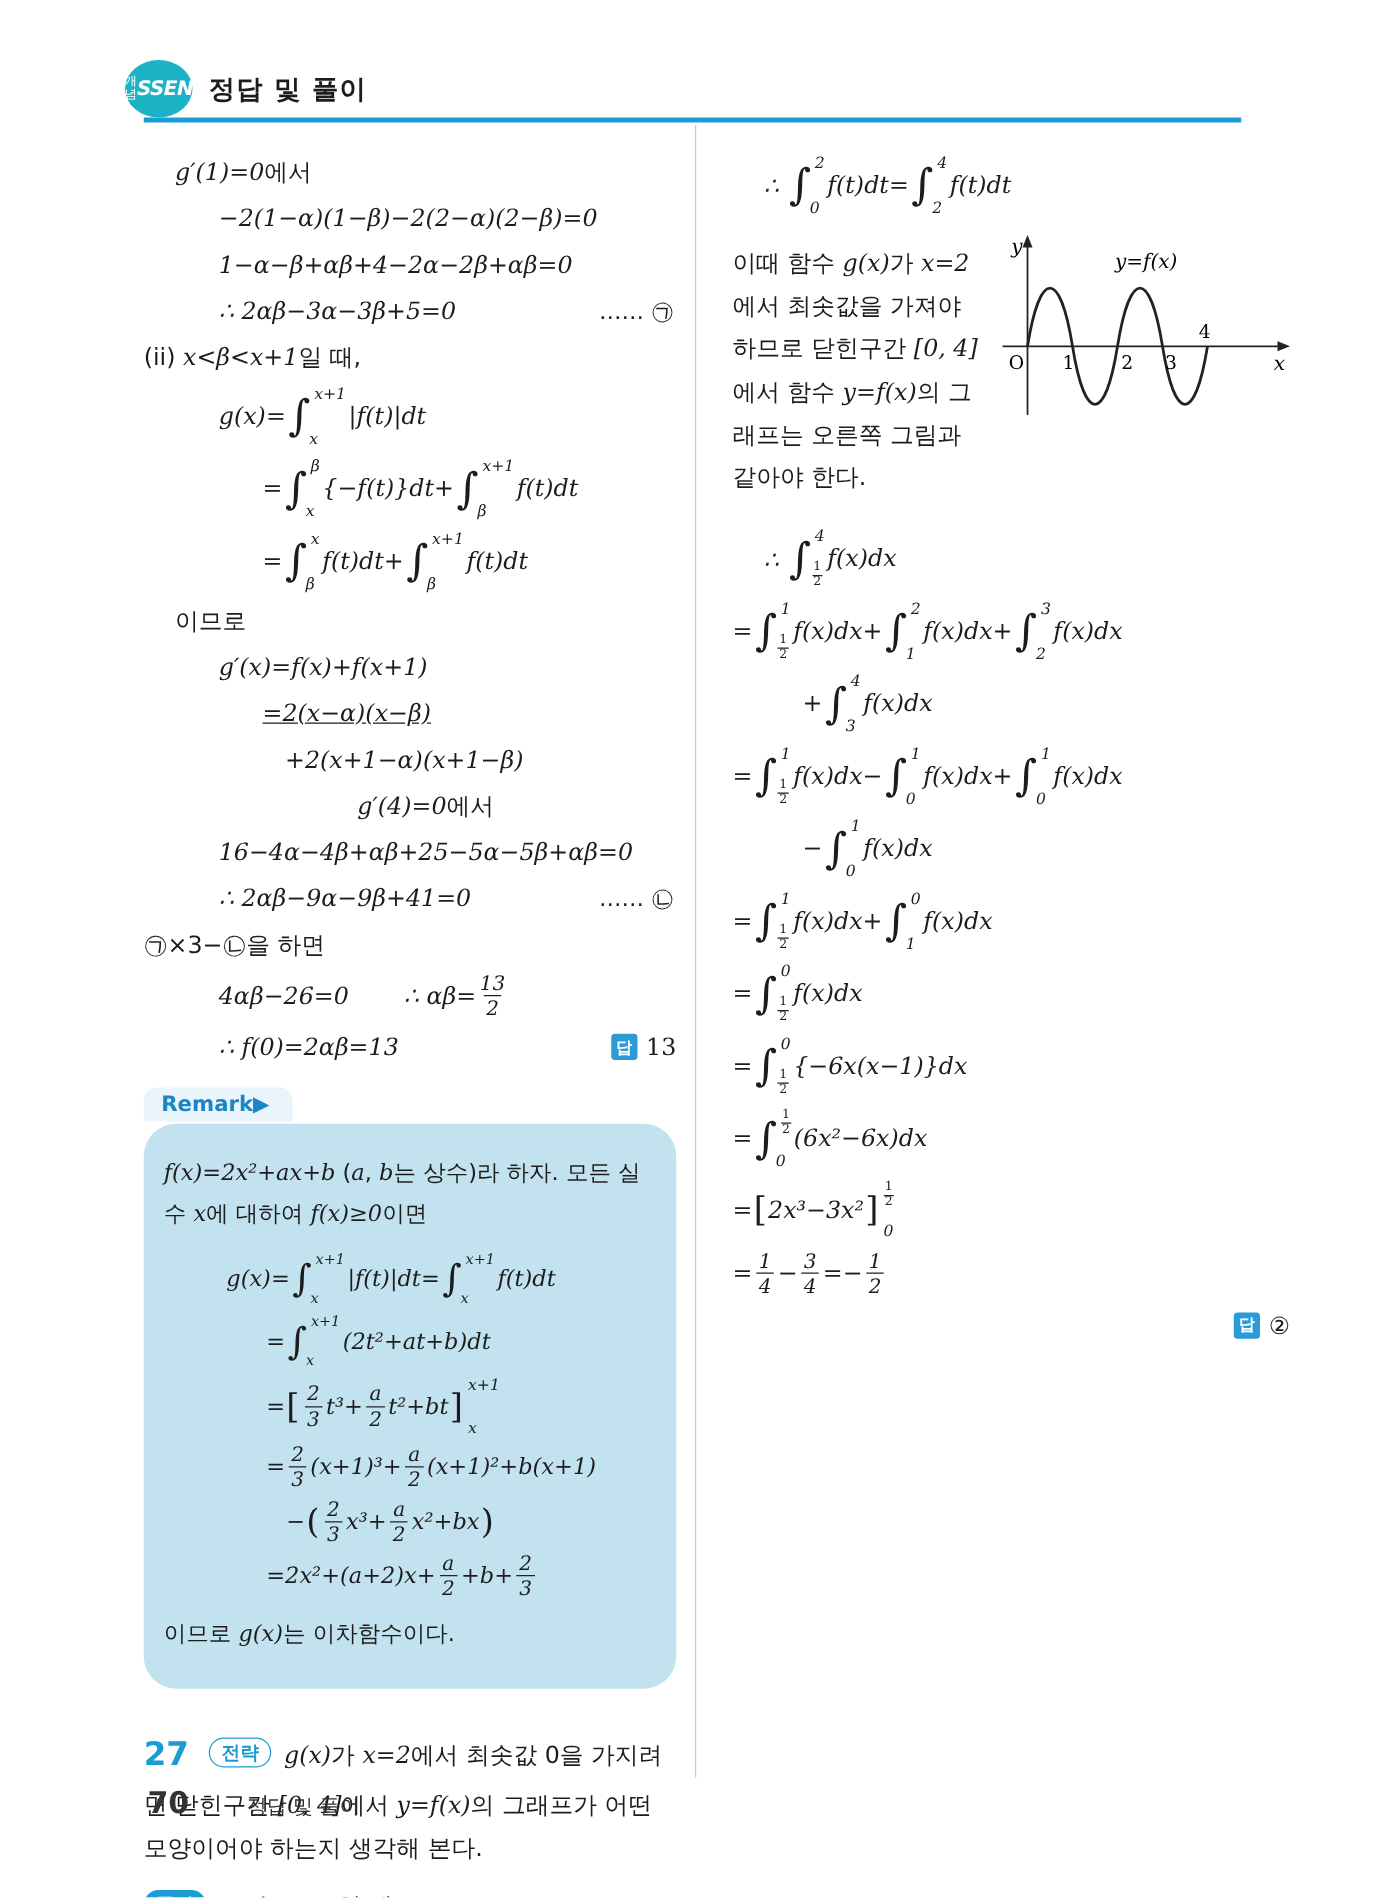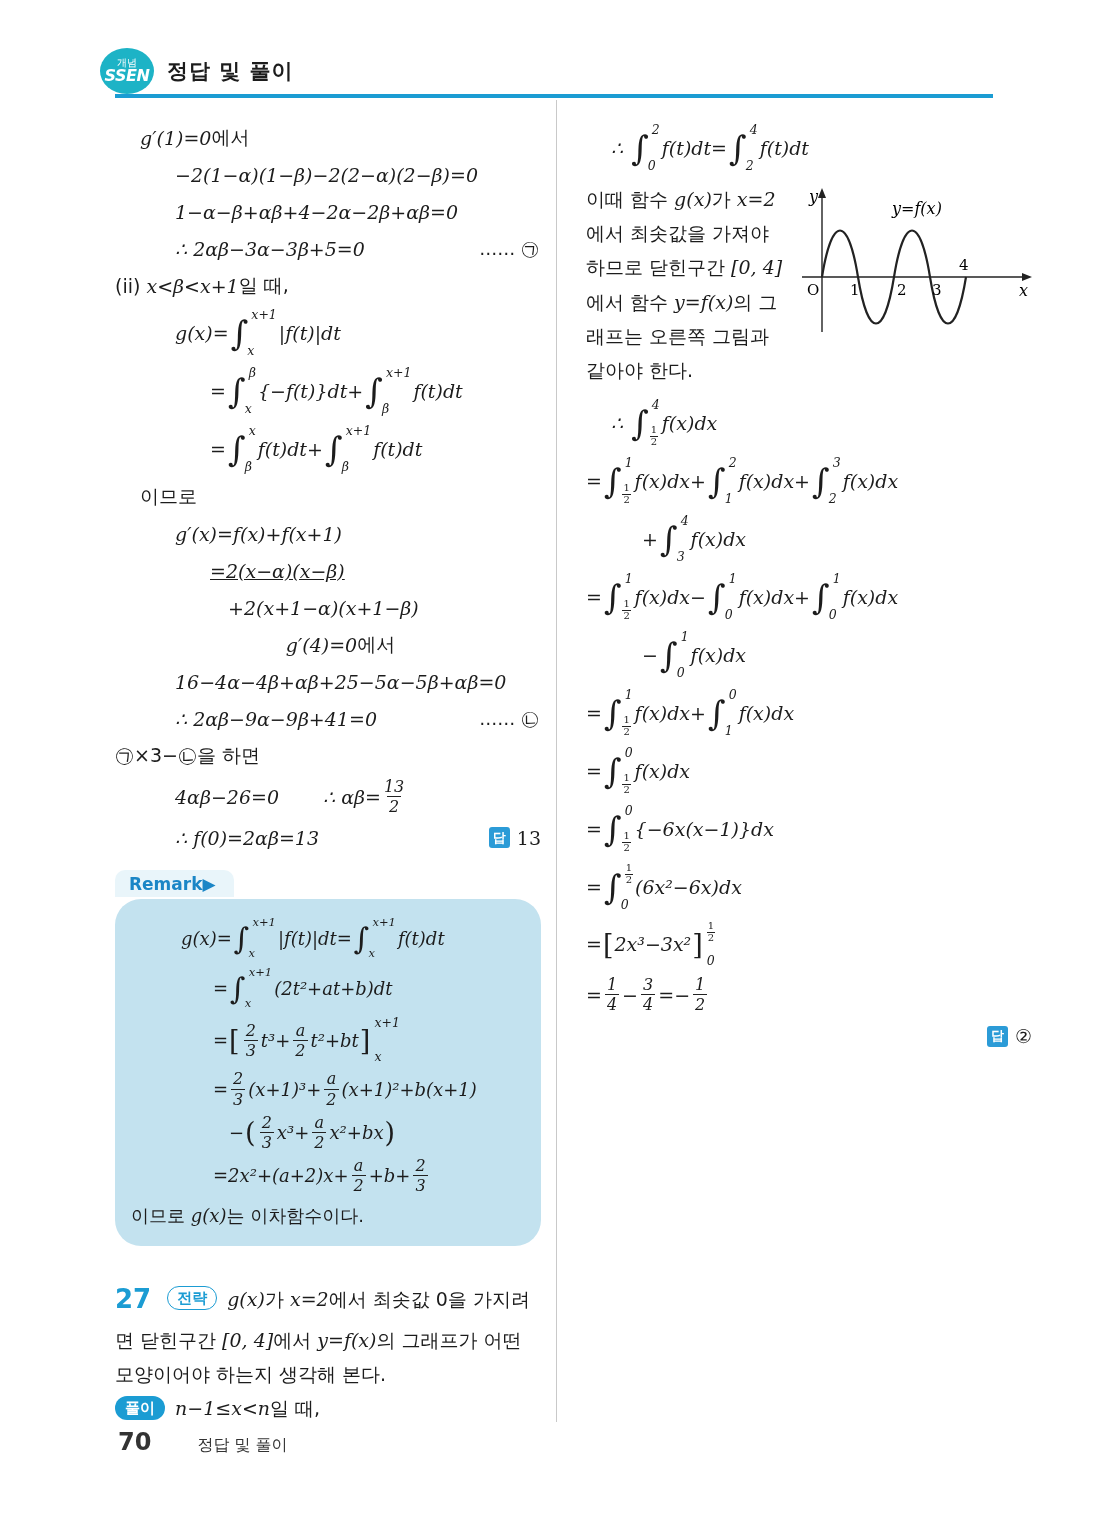"개념" .logo { flex-direction: column -> row }
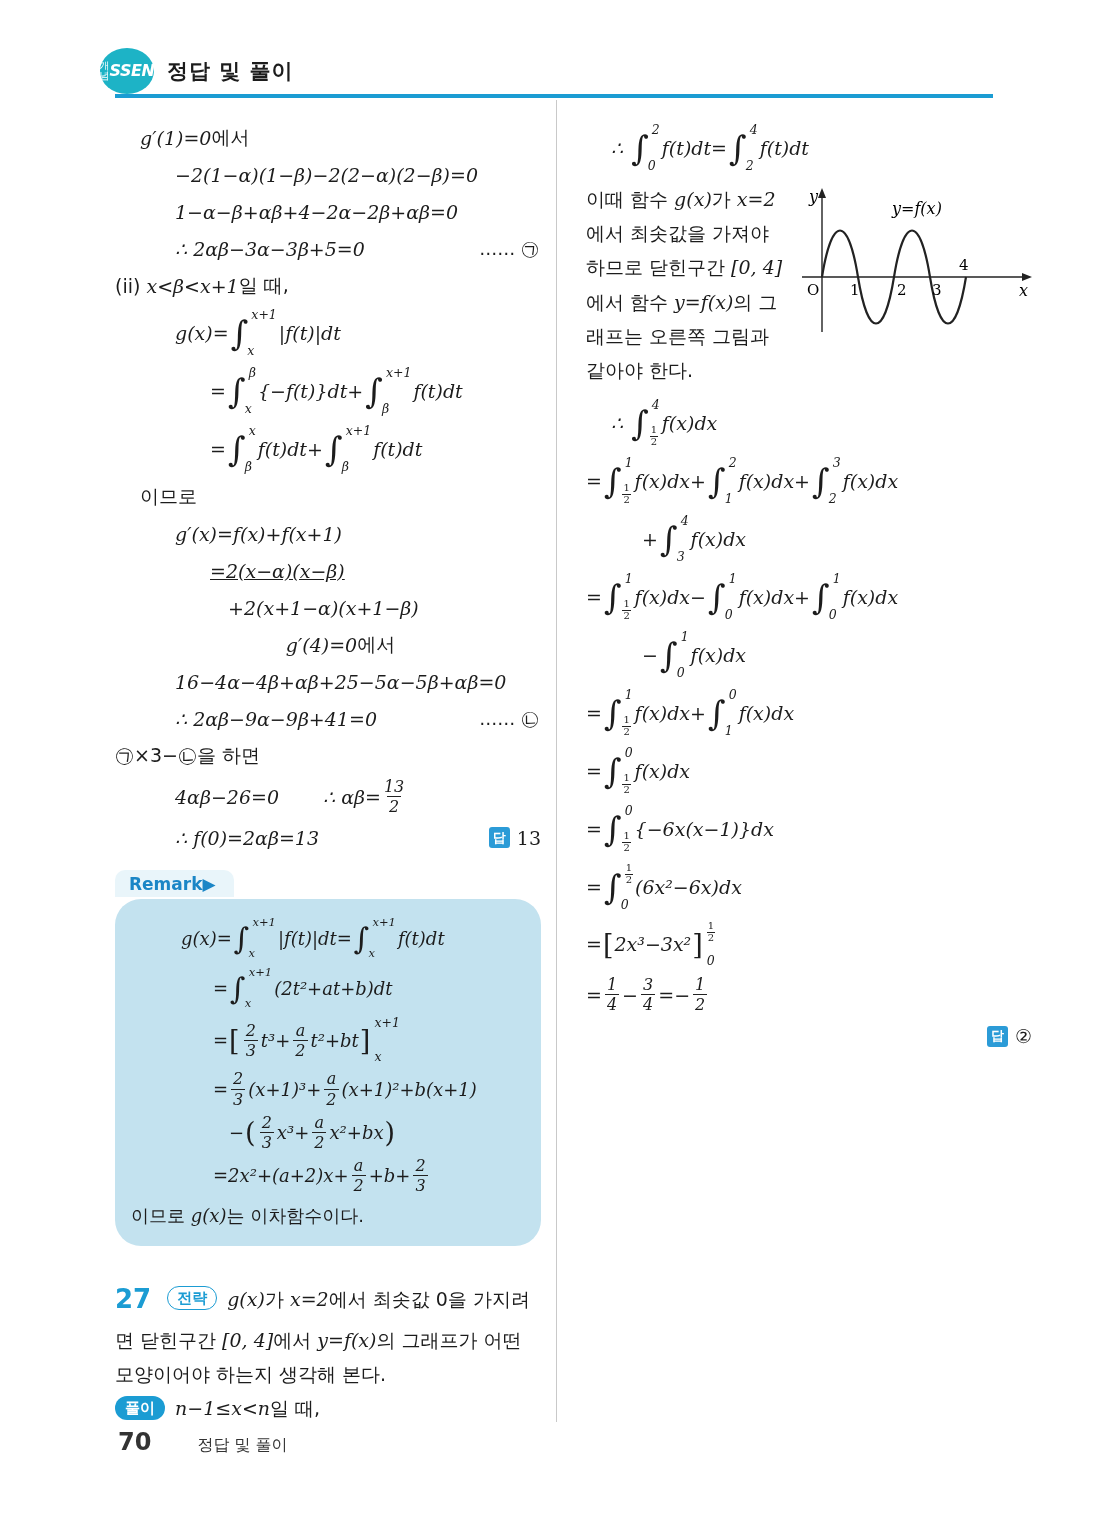"이때 함수 g(x)가 x=2에서 최솟값을" .pline { margin: 0 0 -> 12px 0 }
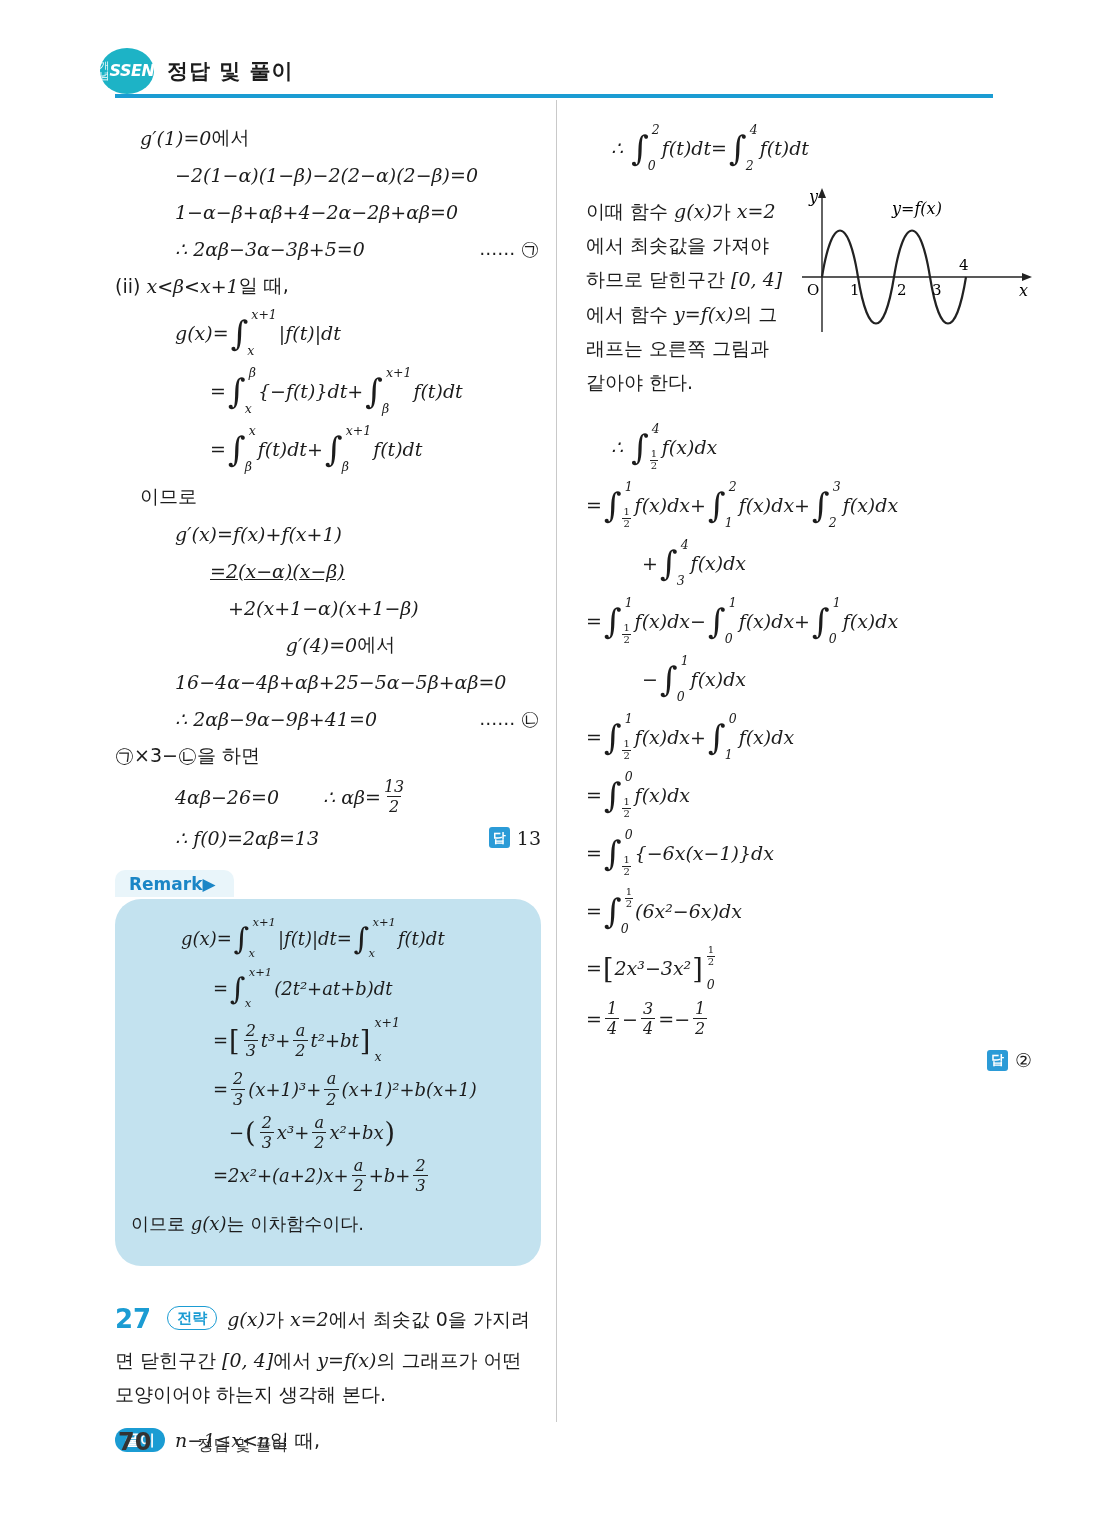"f(x)=2x²+ax+b (a, b는 상수)라 하자." div.pline { html: none -> <div><span>f(x)=2x²+ax+b</span><span> (</span><span>a</span><span>, </span><span>b</span><span>는 상수)라 하자. 모든 실수 </span><span>x</span><span>에 대하여 </span><span>f(x)≥0</span><span>이면</span></div> }
